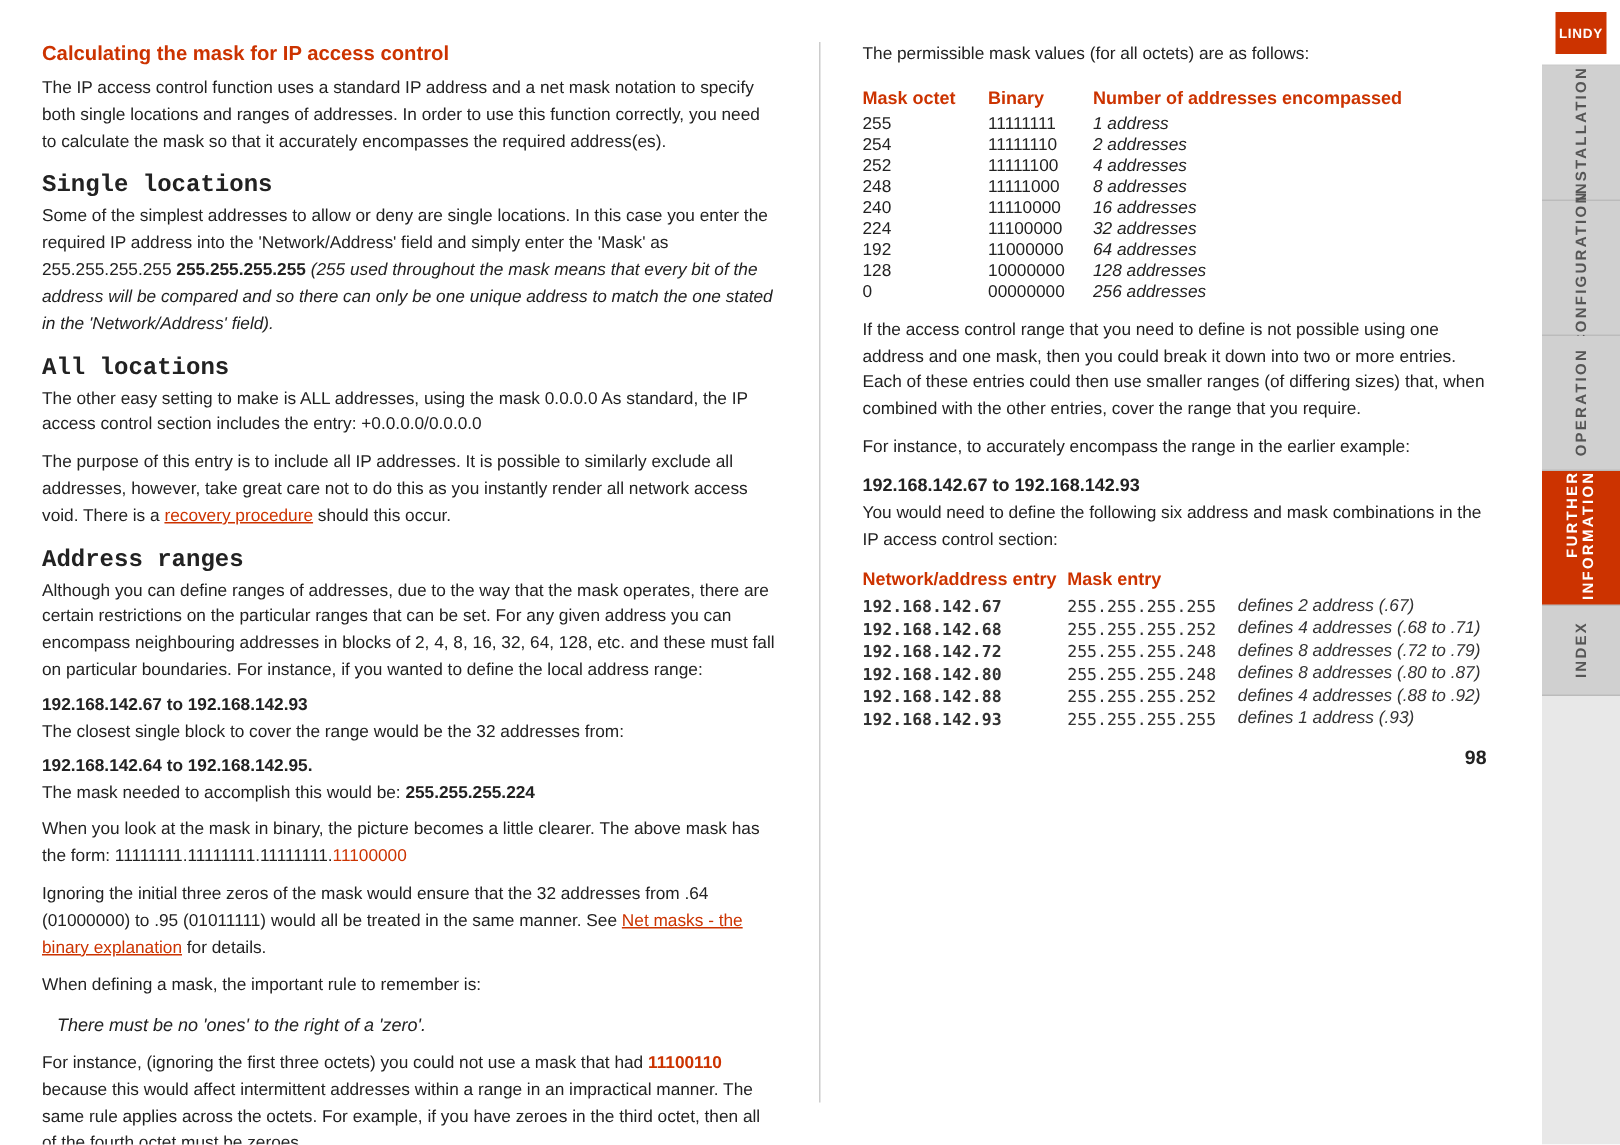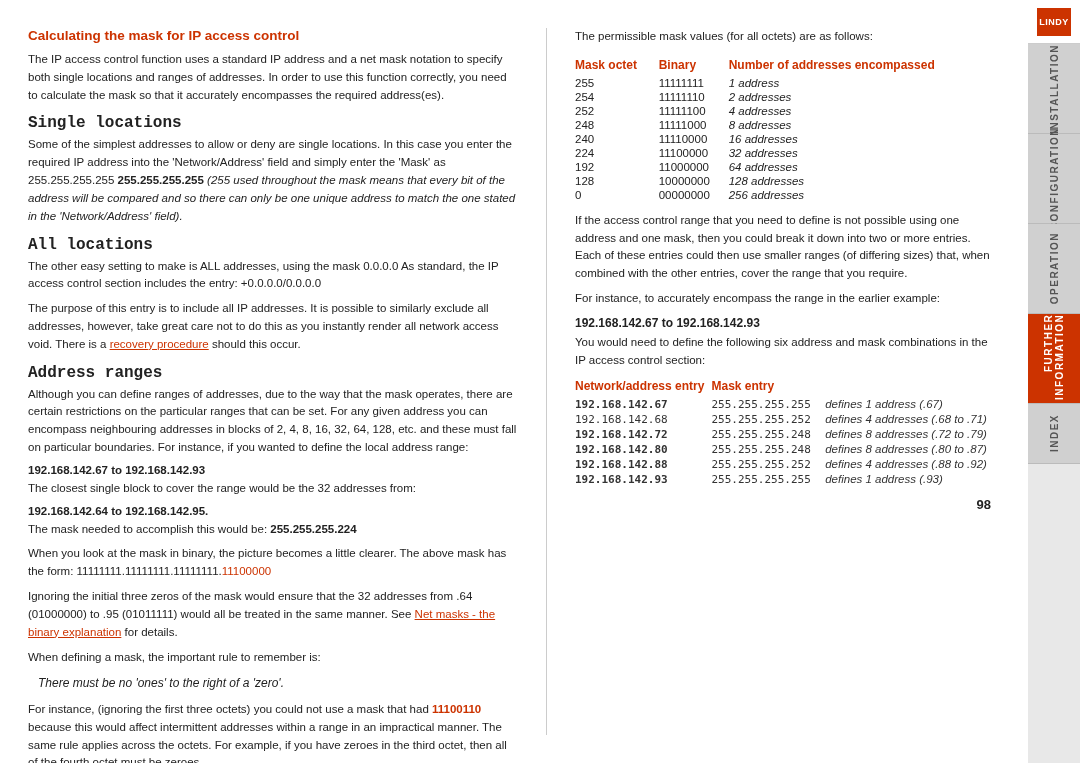"defines 1 address (.67)" td { text: 1 -> 2 }
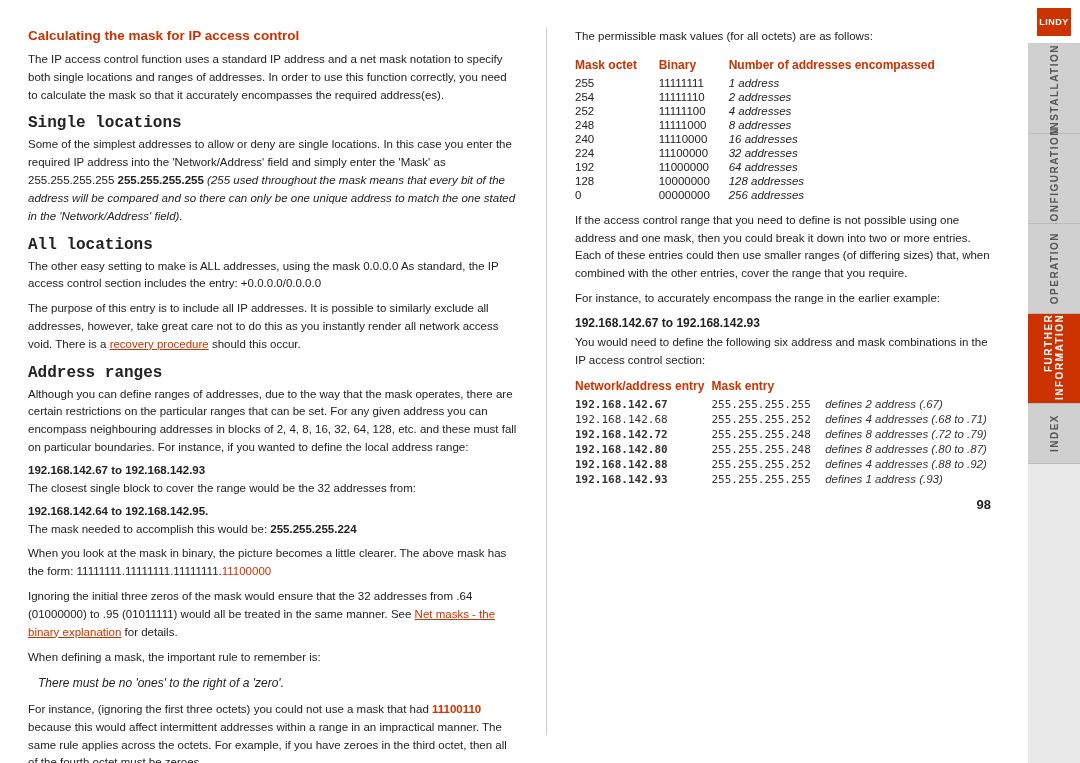"192.168.142.68" td.mono { font-weight: normal -> bold }
